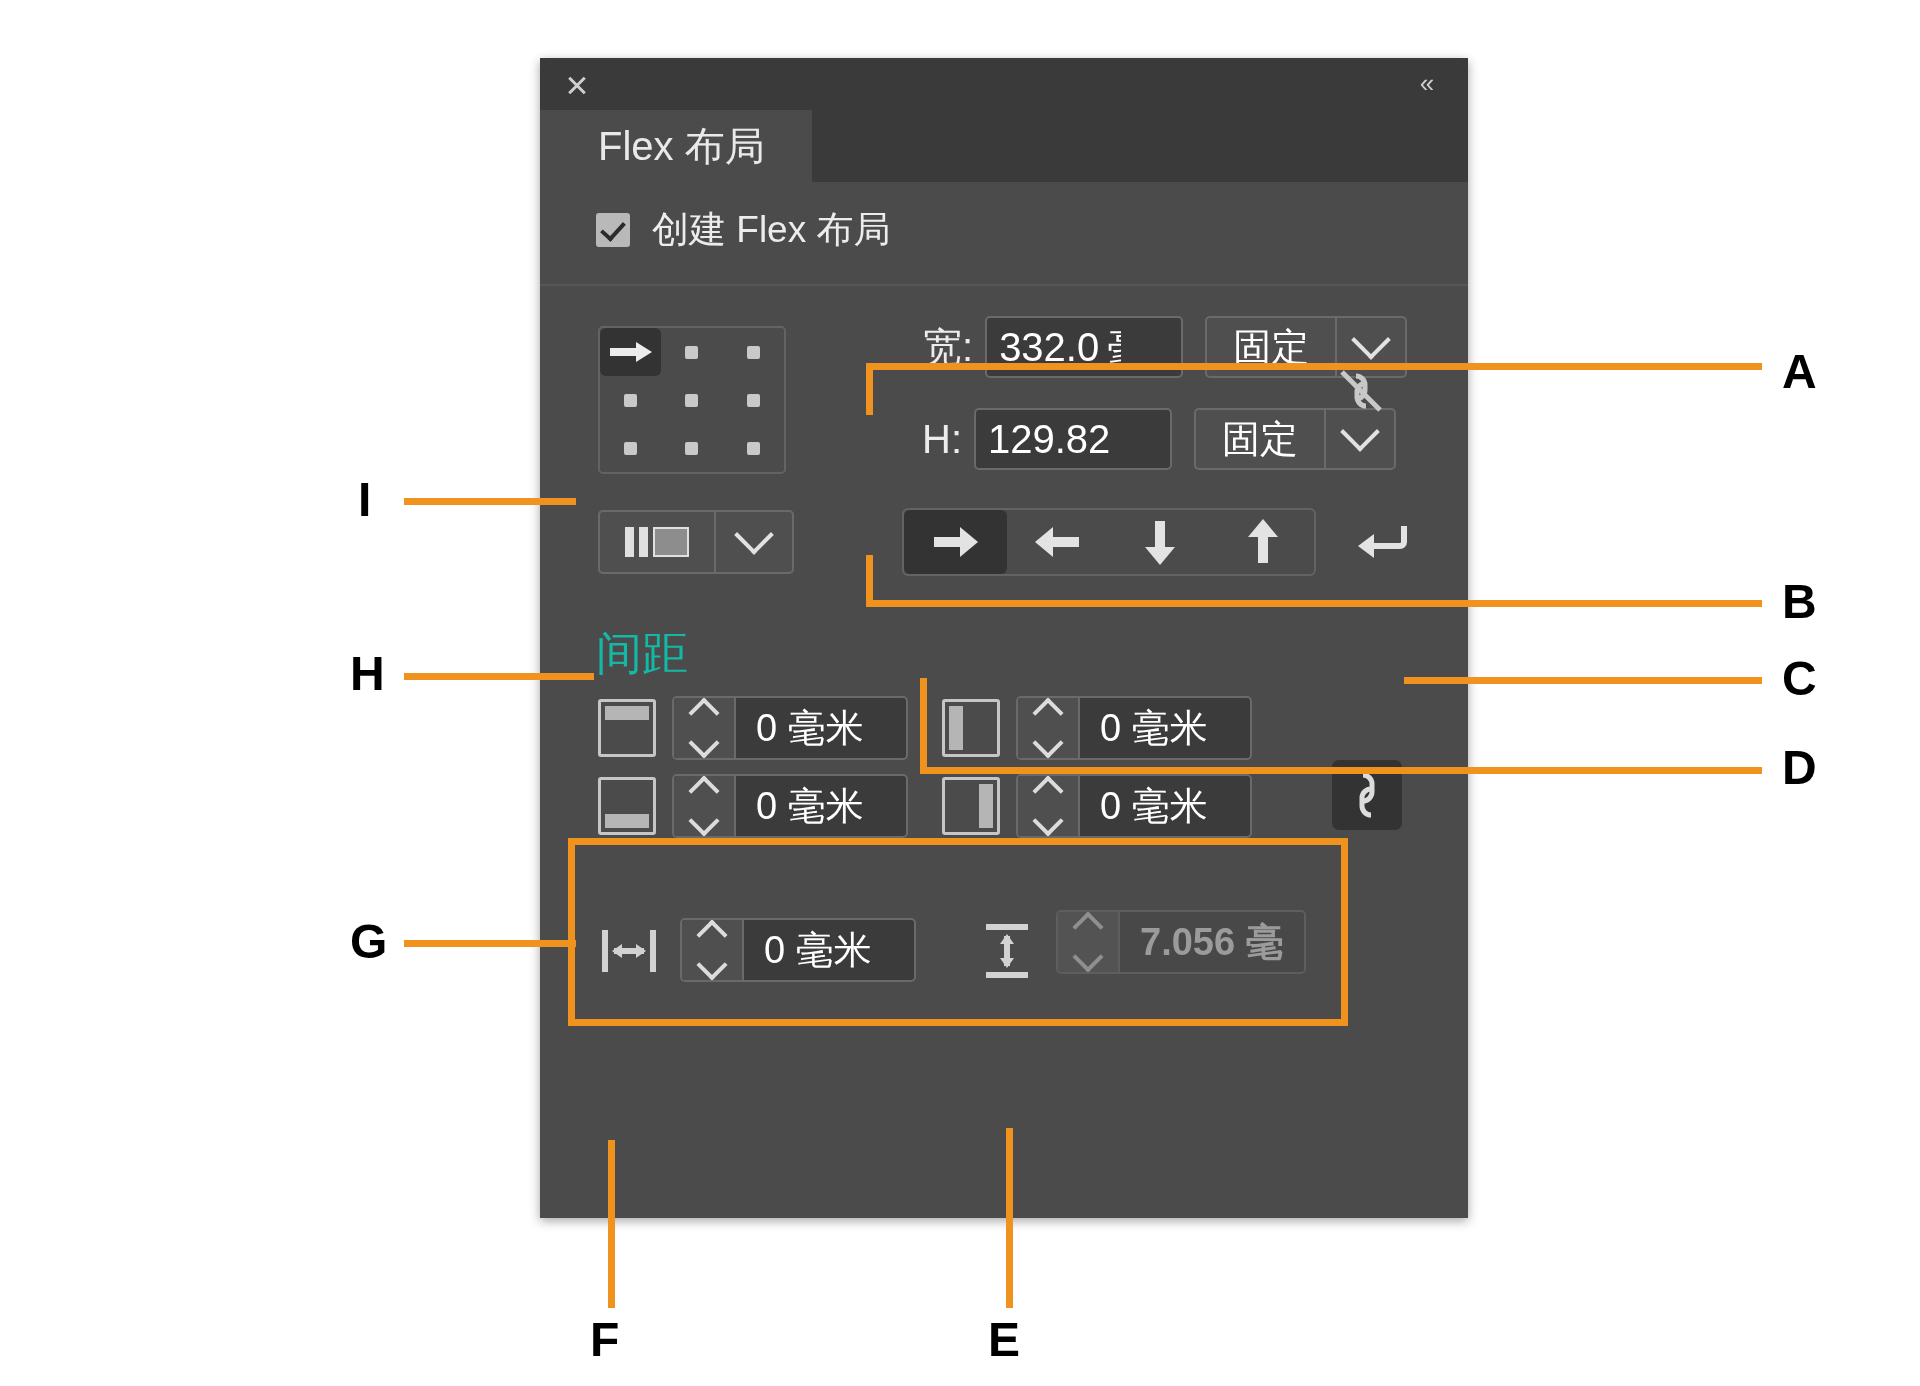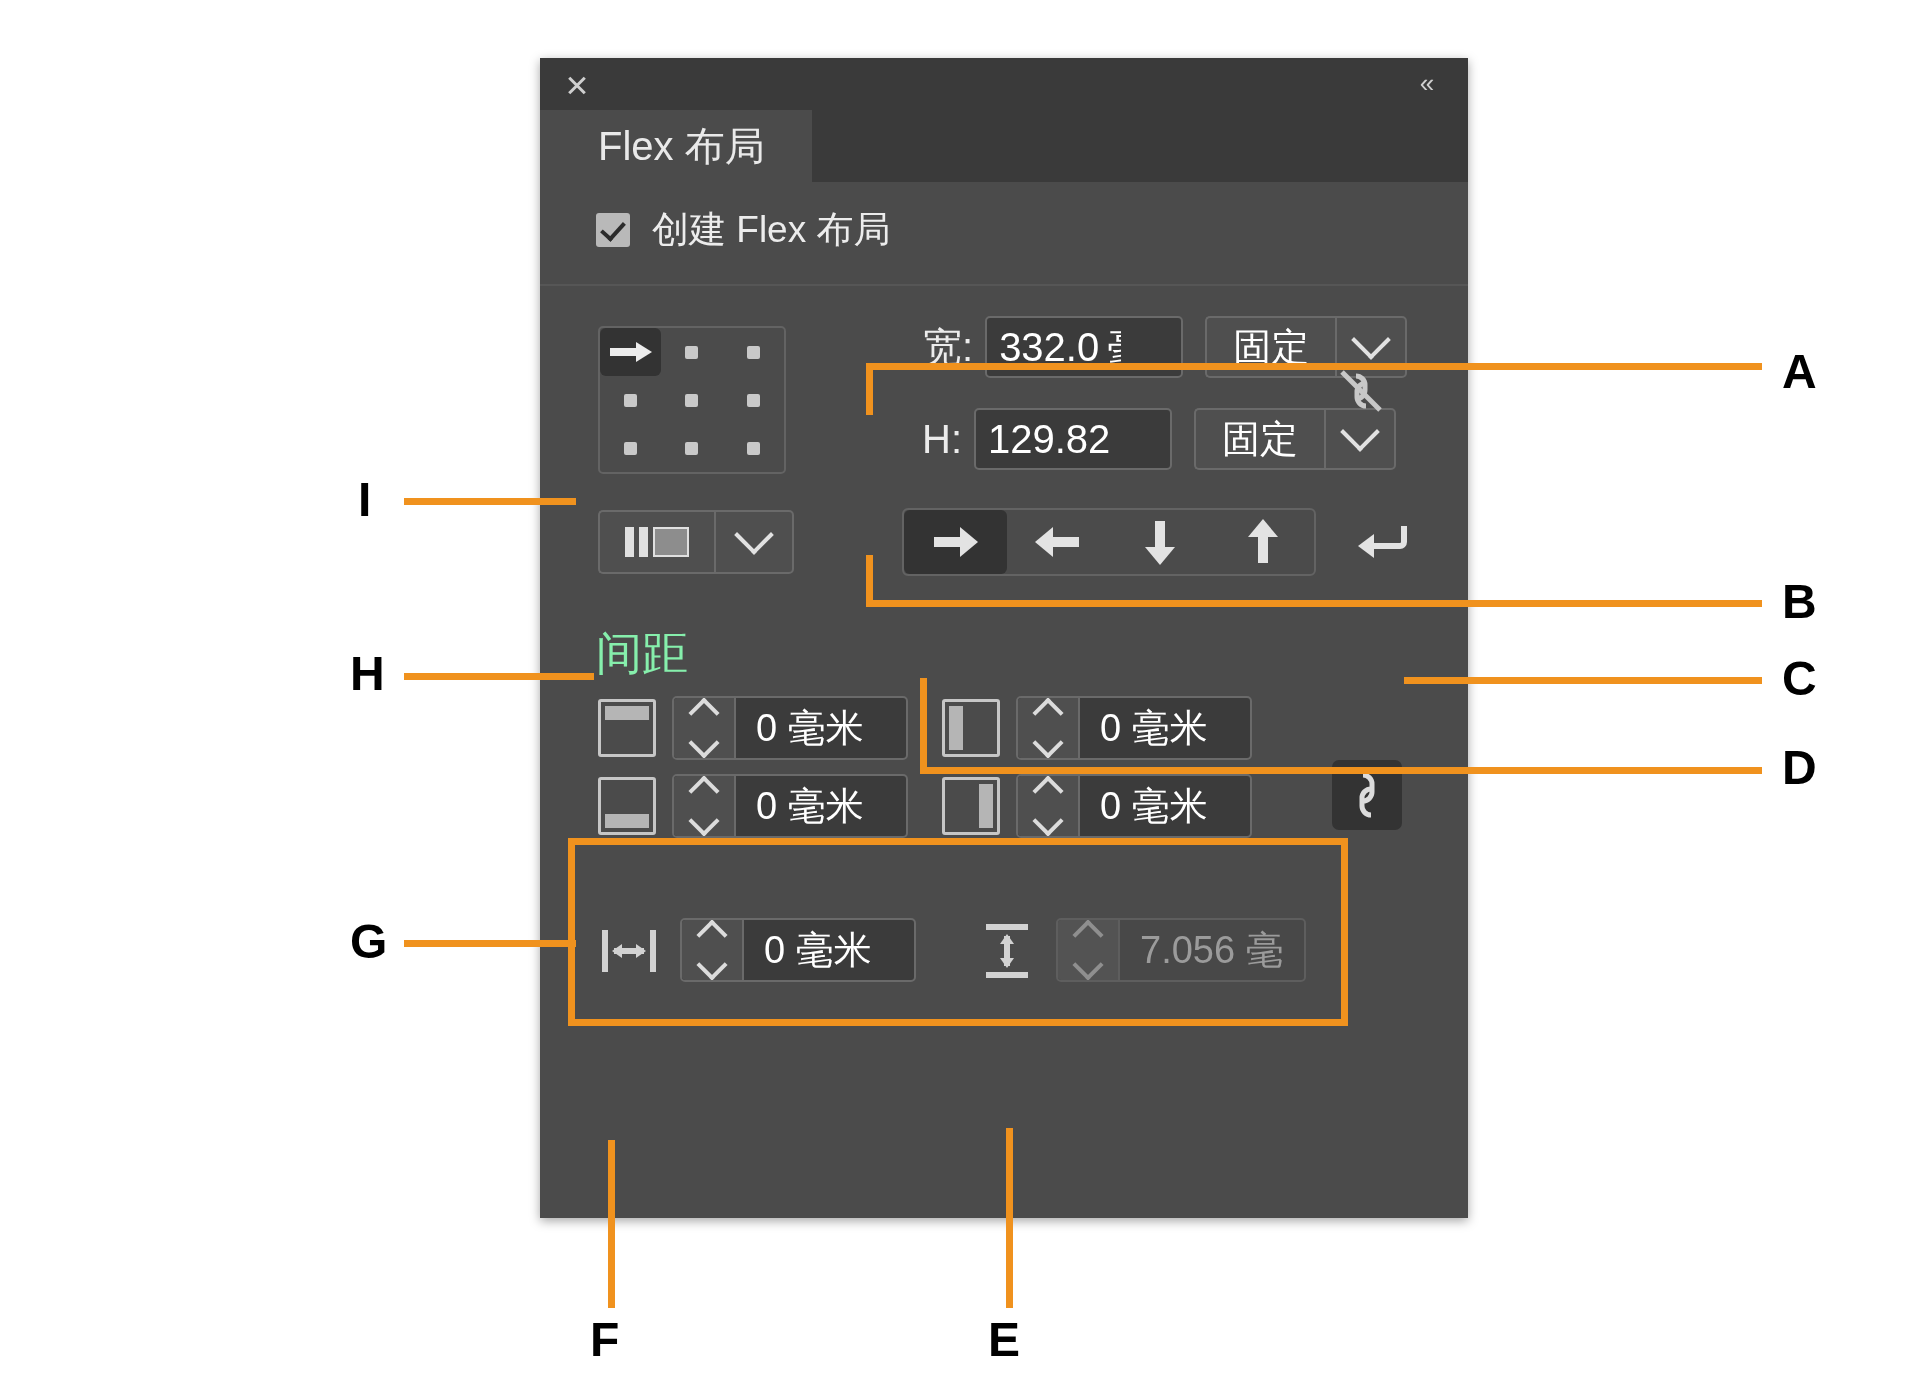"间距" #spacing-title { color: #86efac -> #14b8a6 }
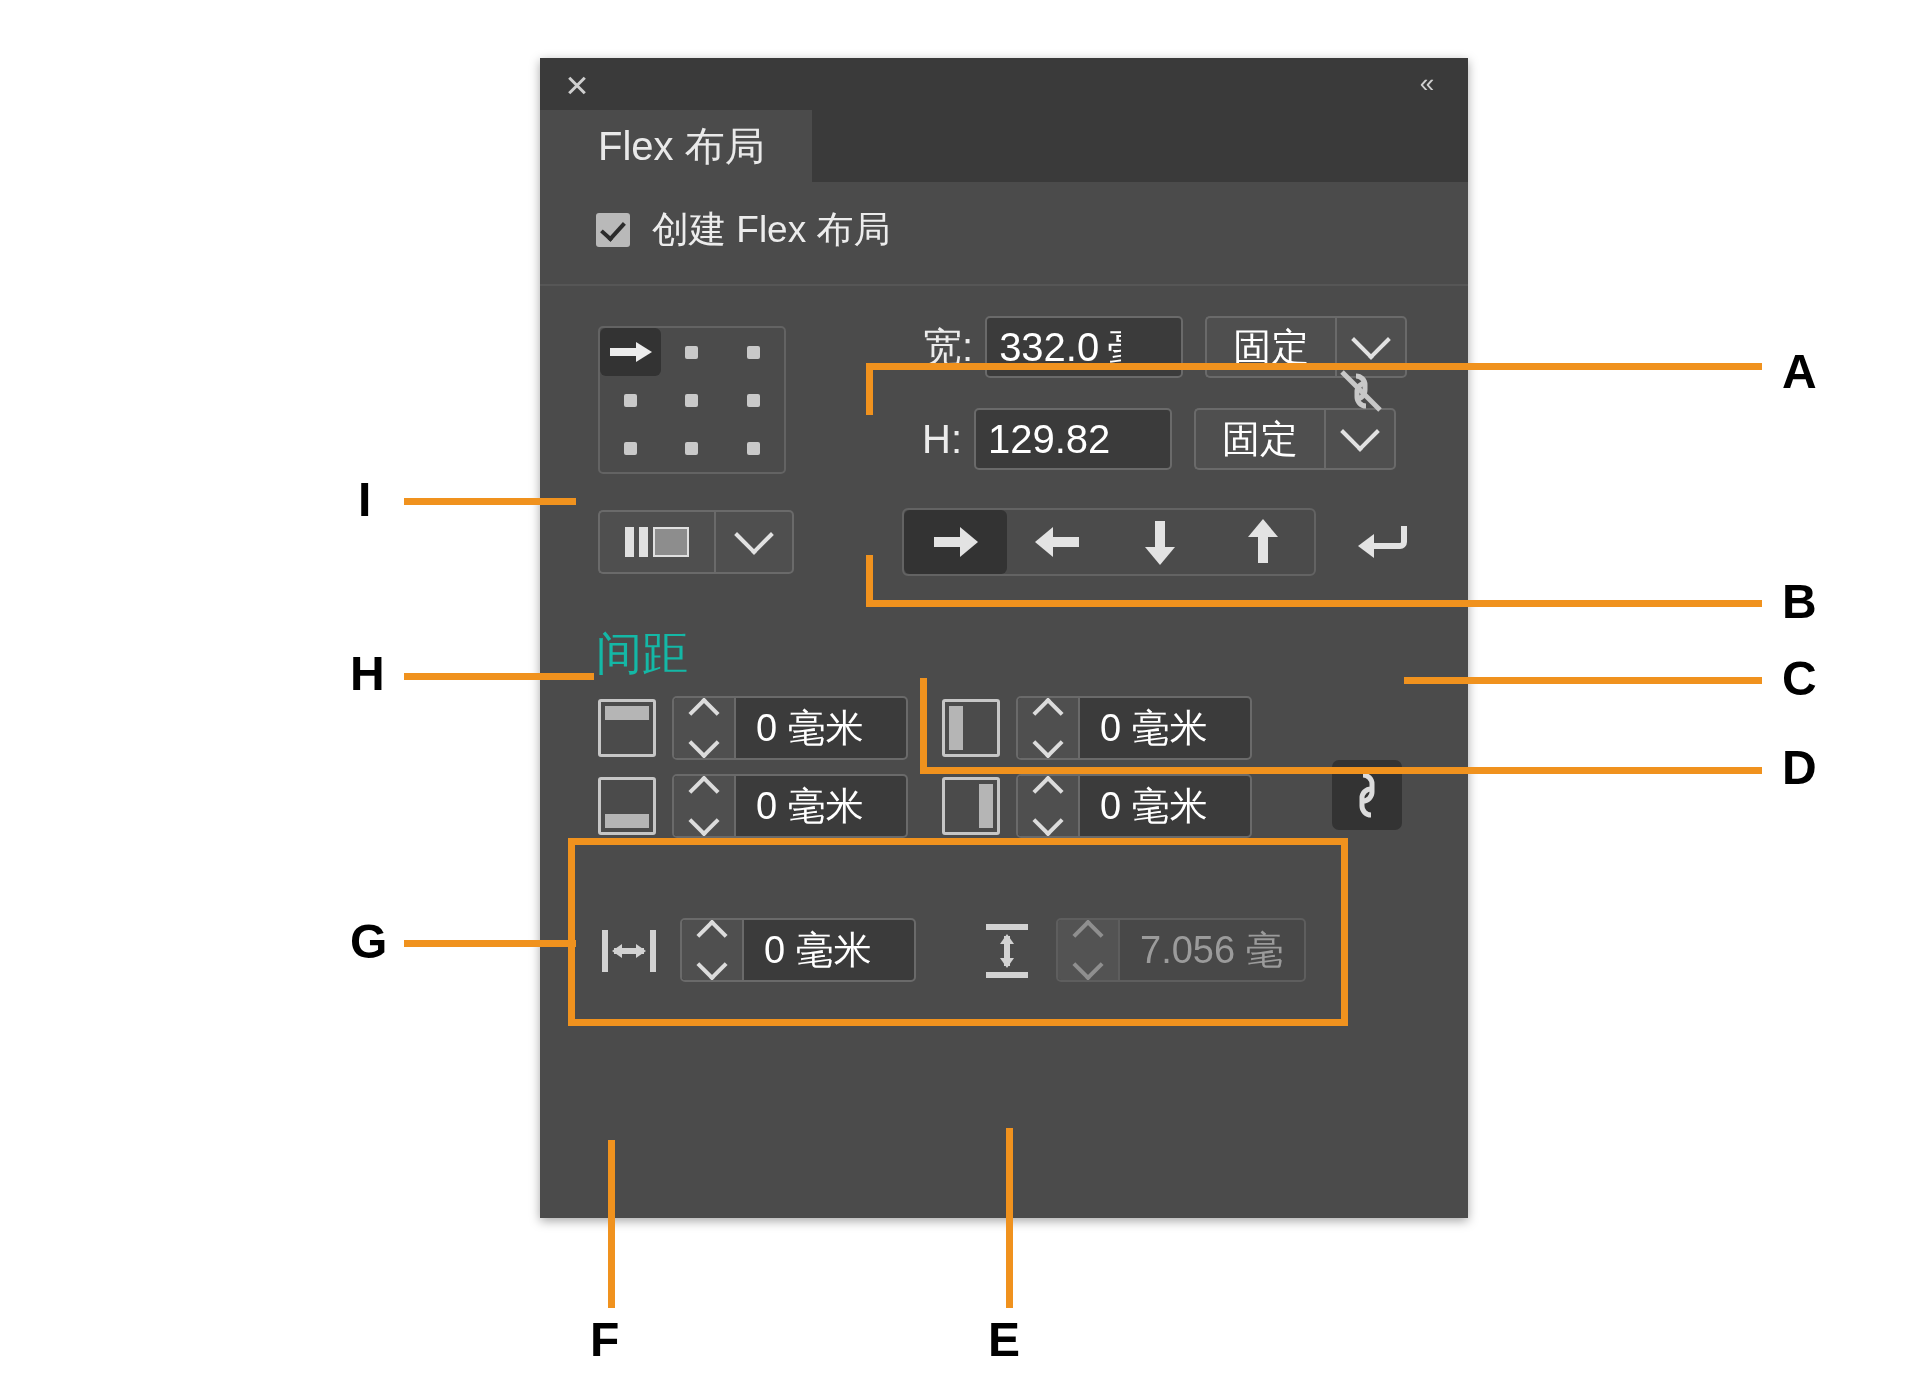"7.056 毫" #gap-v-stepper { font-weight: none -> bold; top: 8px -> 0 }
